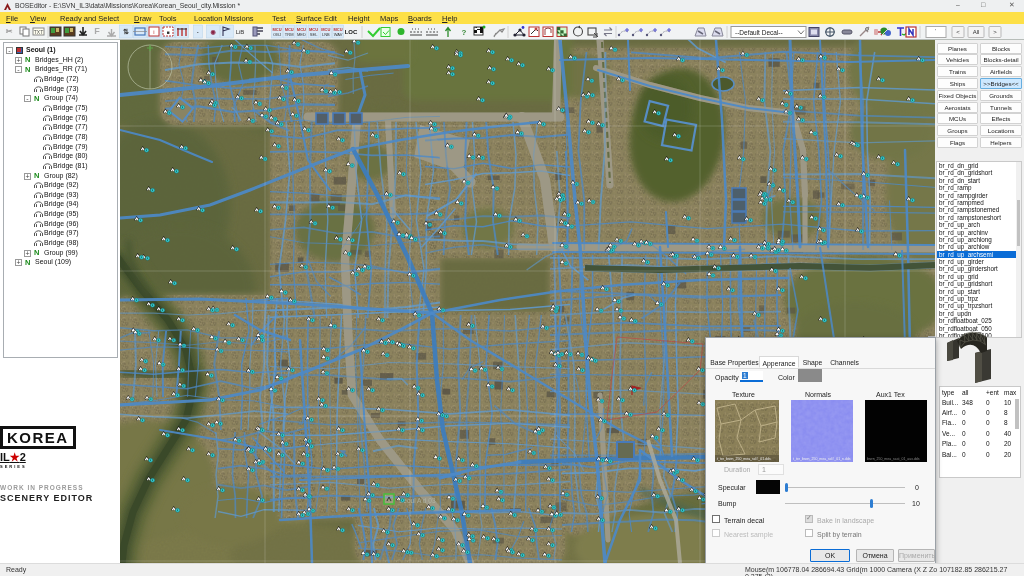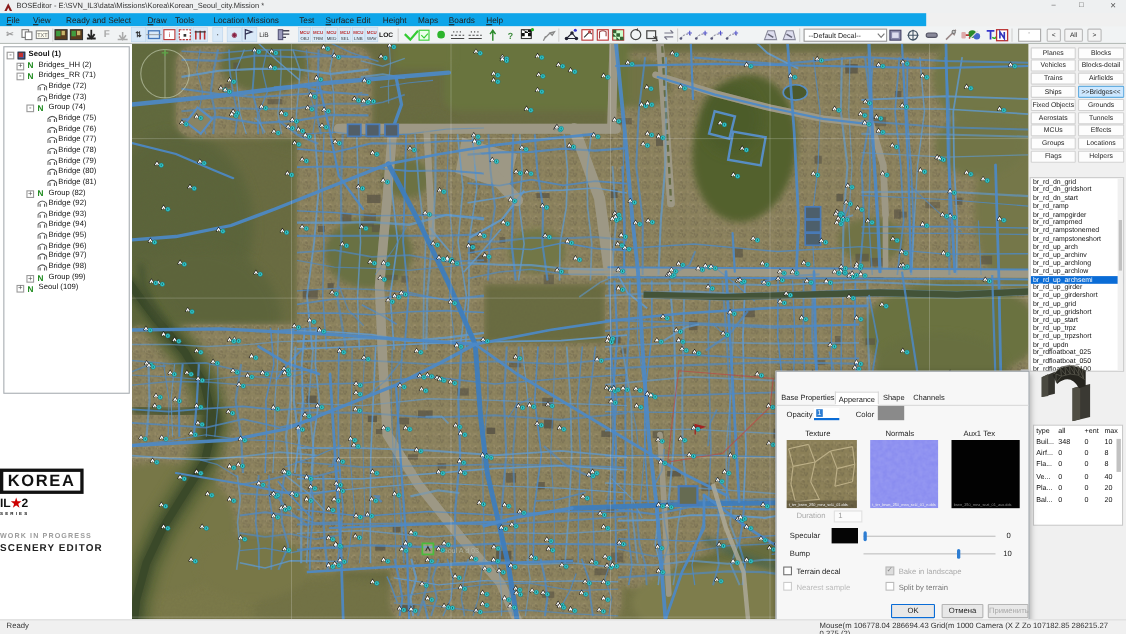"File" #menubar { background: #0ea5e9 -> #fde047; width: 842px -> 1024px }
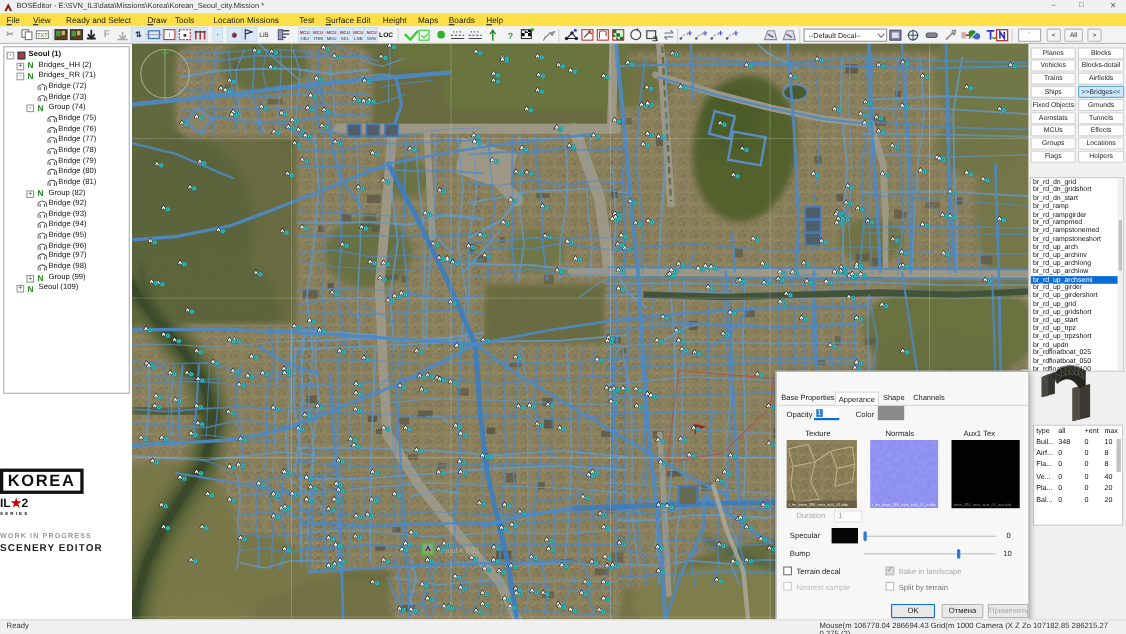"IL★2" div { text-decoration: none -> underline }
